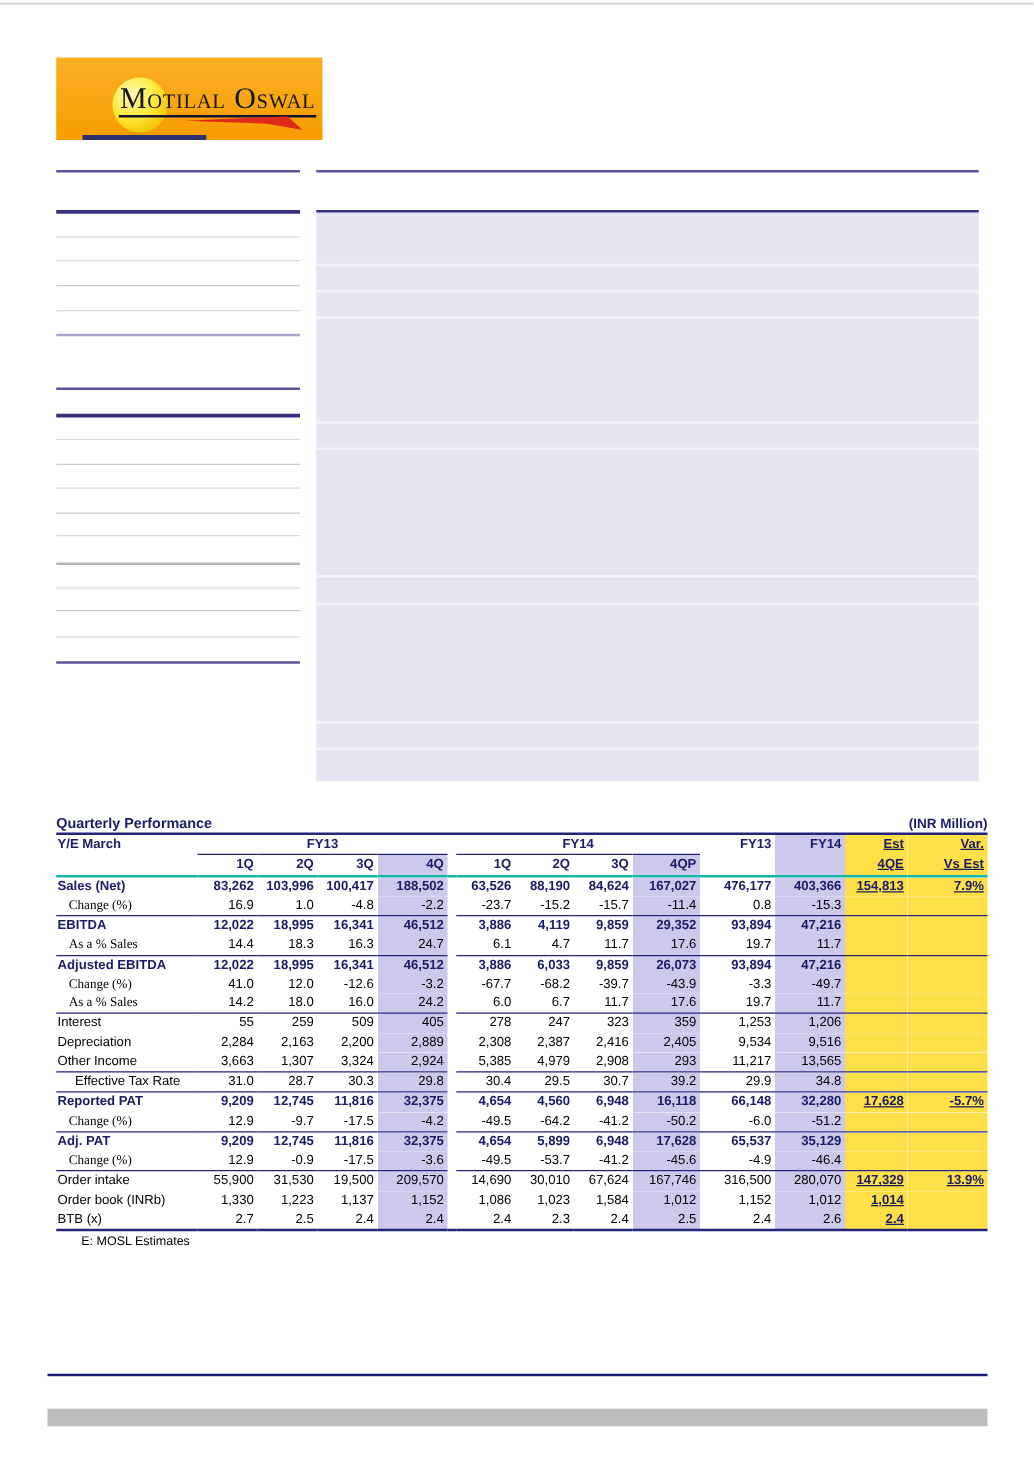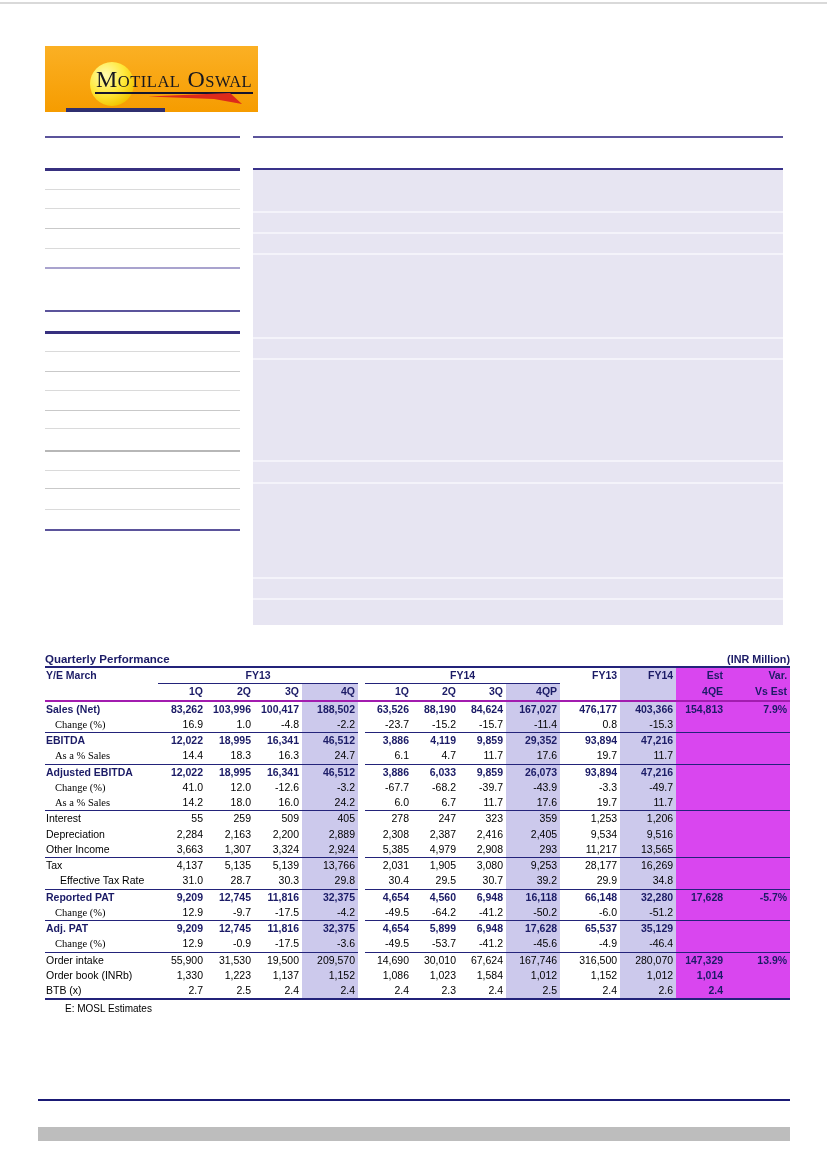"Est" .gray { background: #d946ef -> #fde047; text-decoration: none -> underline }
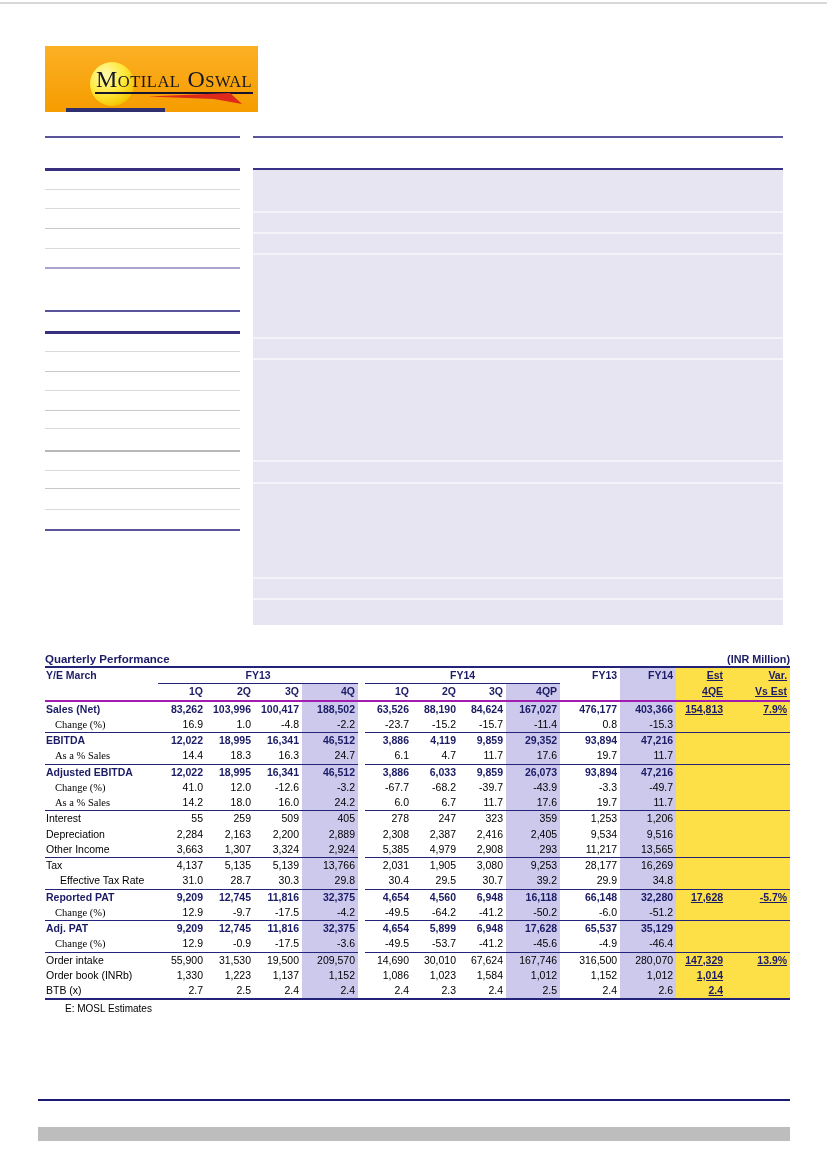"1Q" tr.h2 th { border-bottom: 2px solid #a21caf -> 2px solid #14b8a6 }
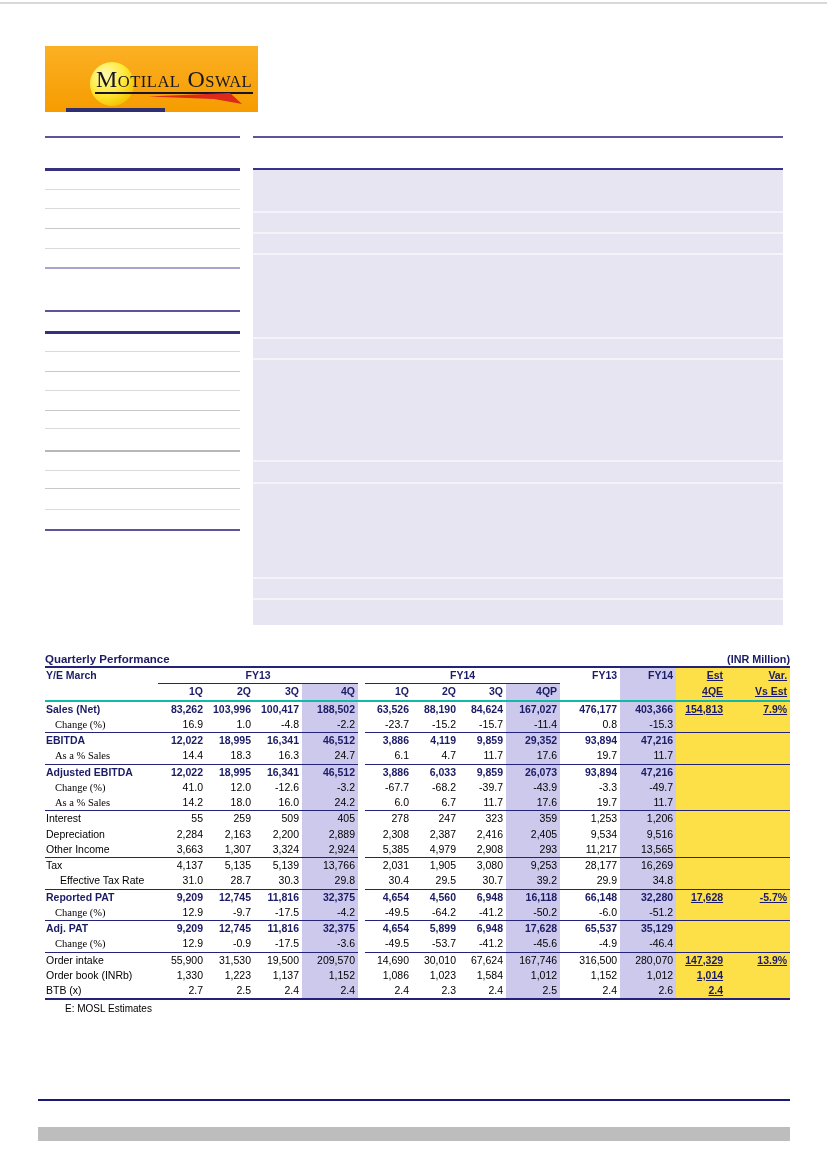"Tax" tr.plain { html: <tr> <td>Tax</td> <td>4,137</td> <td>5,135</td> <td>5,139</td> <td>13,766</td> <td></td> <td>2,031</td> <td>1,905</td> <td>3,080</td> <td>9,253</td> <td>28,177</td> <td>16,269</td> <td></td> <td></td> </tr> -> none }
